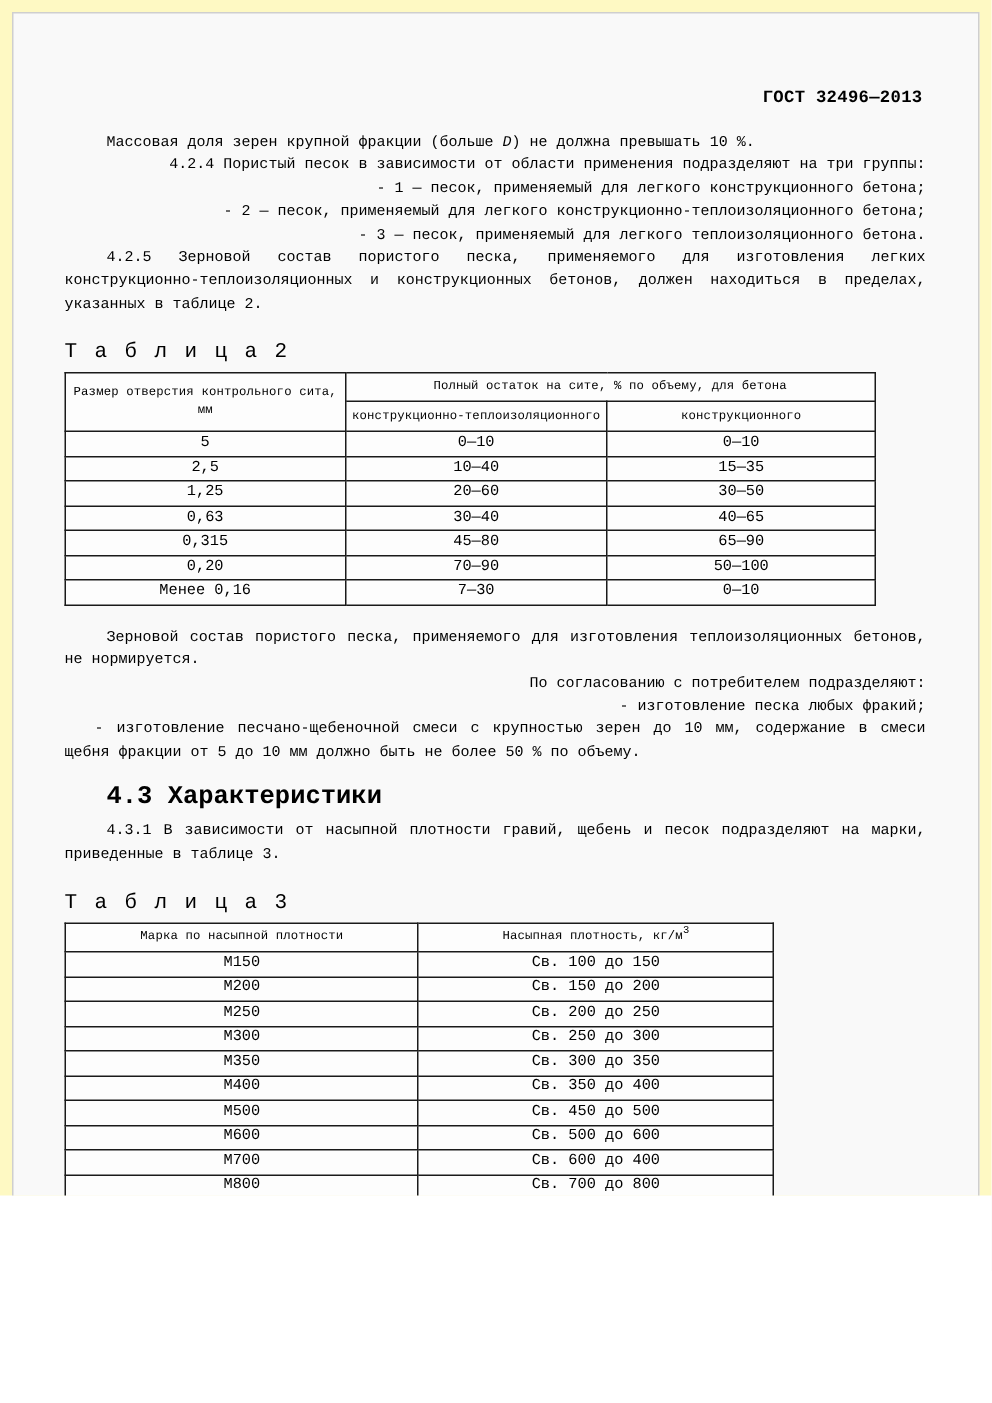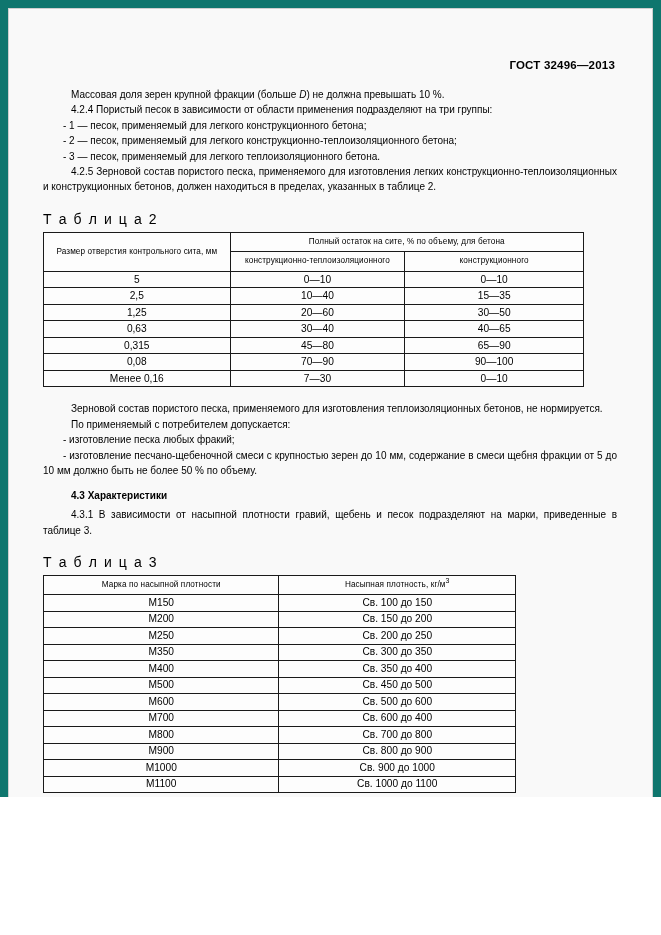"ГОСТ 32496—2013" .page { background: #0f766e -> #fef9c3; font-family: none -> Liberation Mono, monospace }
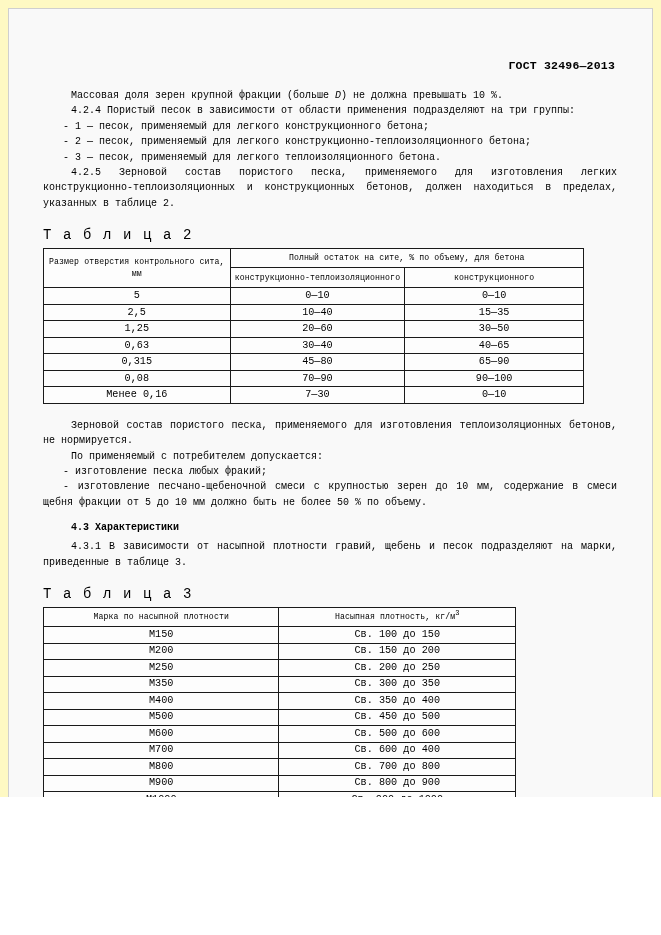"4.2.4 Пористый песок в зависимости" .para.nojust { text-align: left -> right }
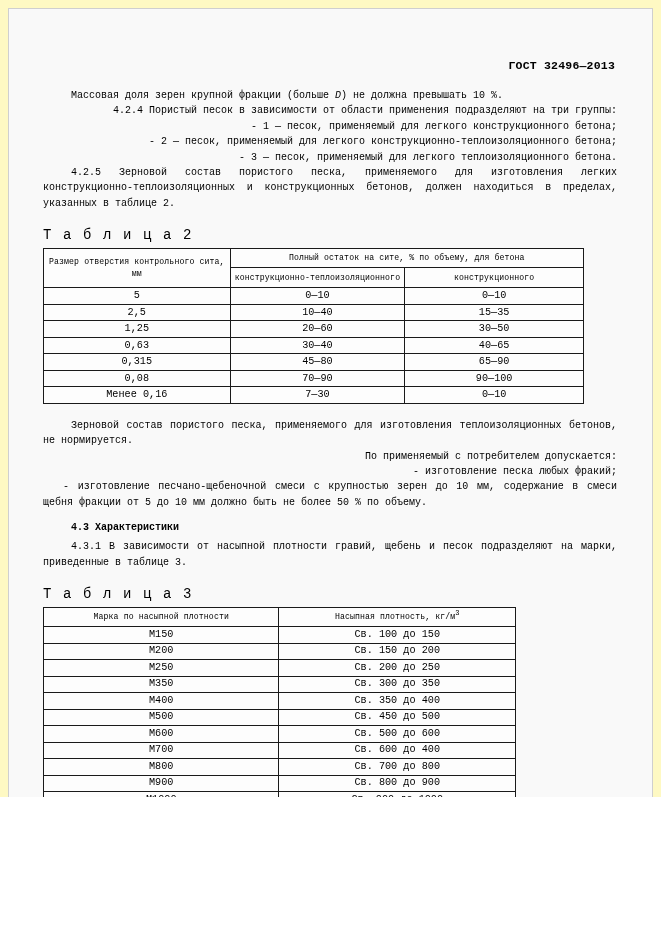"0,08" td { text: 0,08 -> 0,20 }
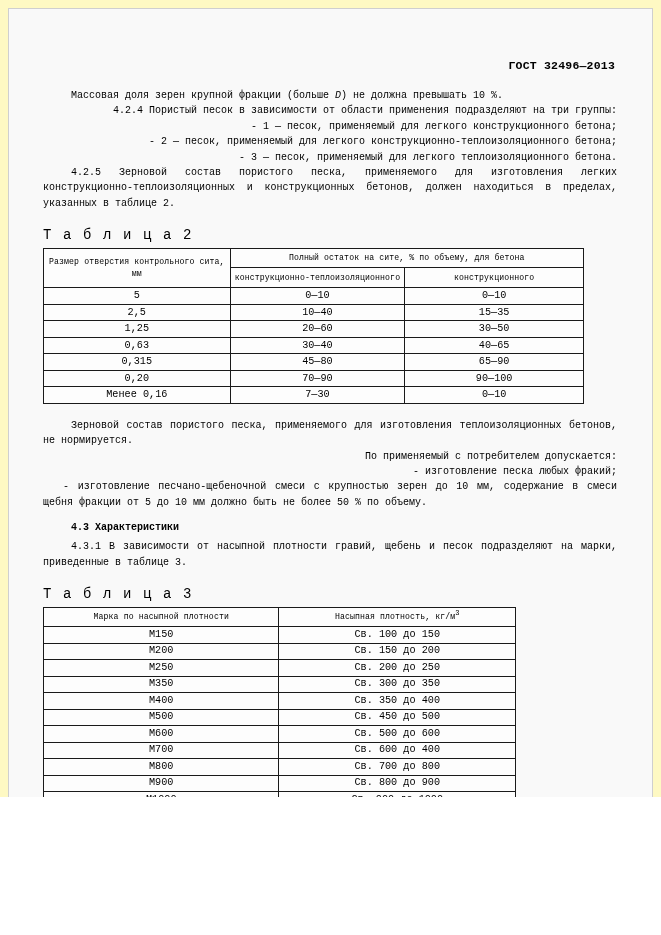"90—100" td { text: 90 -> 50 }
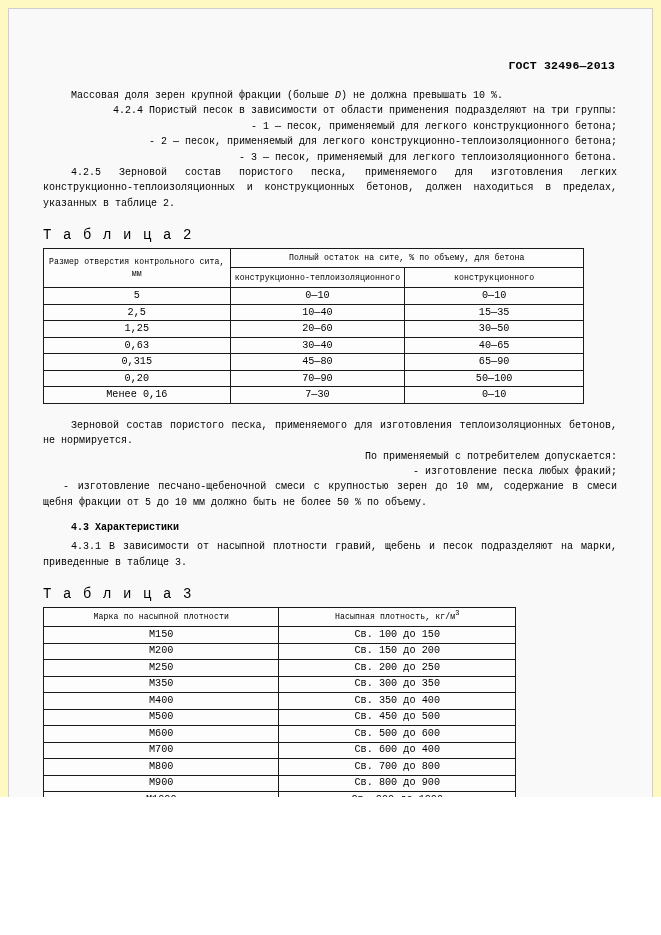"По применяемый с потребителем" p.para { text: применяемый с потребителем допускается -> согласованию с потребителем подразделяют }
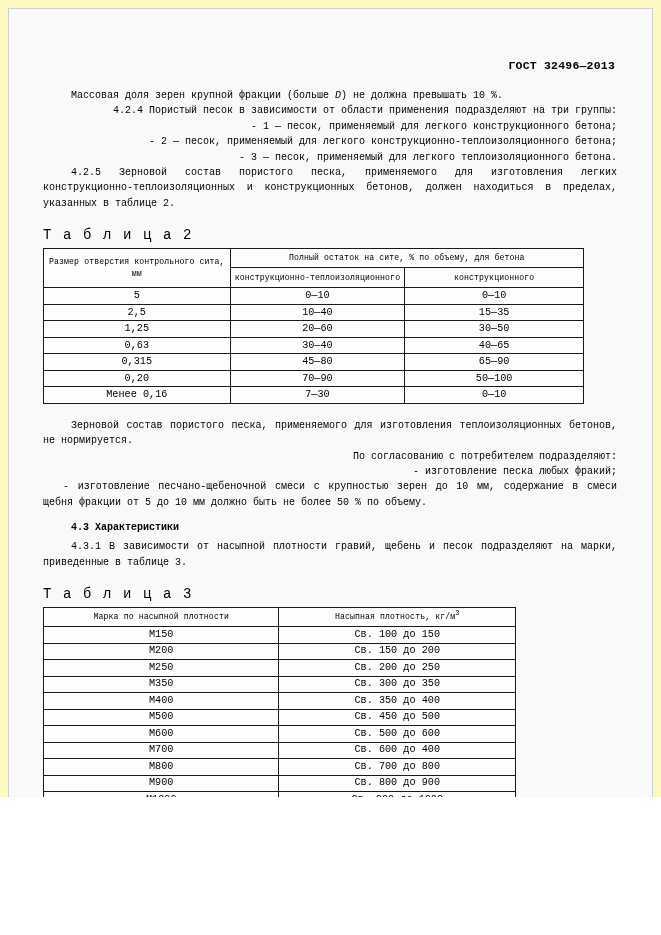"4.3 Характеристики" .sec-head { font-size: 10px -> 17px }
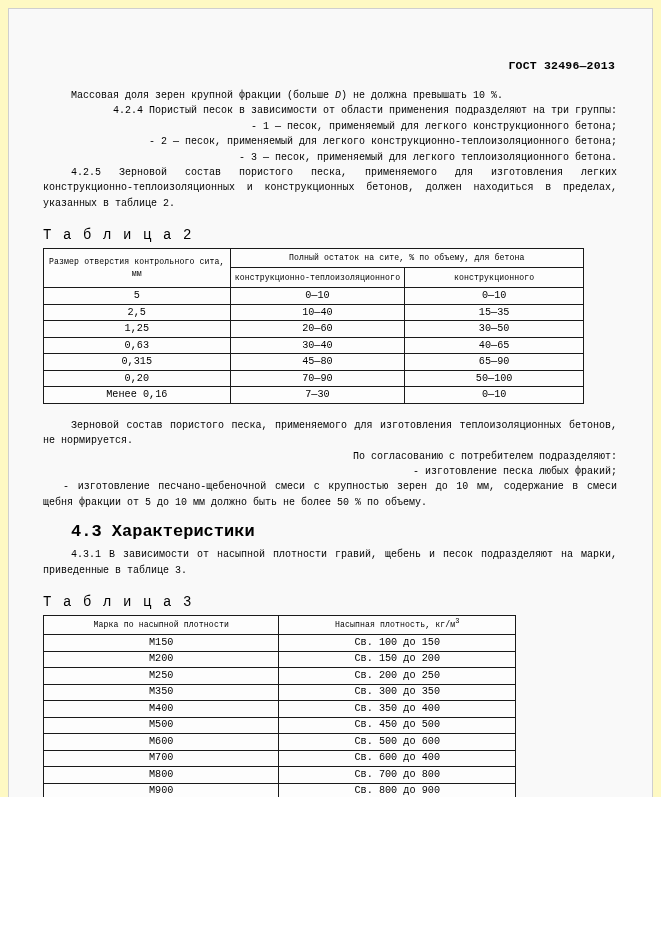"М300" tr { html: none -> <tr> <td>М300</td> <td>Св. 250 до 300</td> </tr> }
